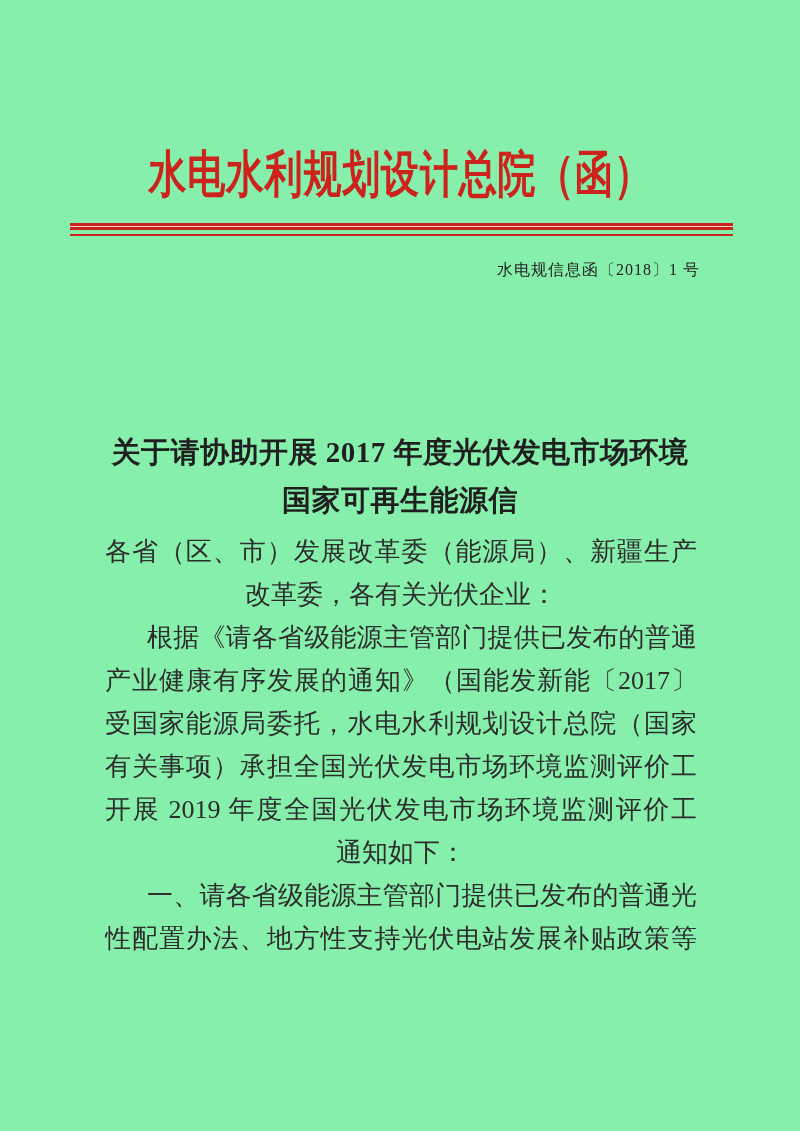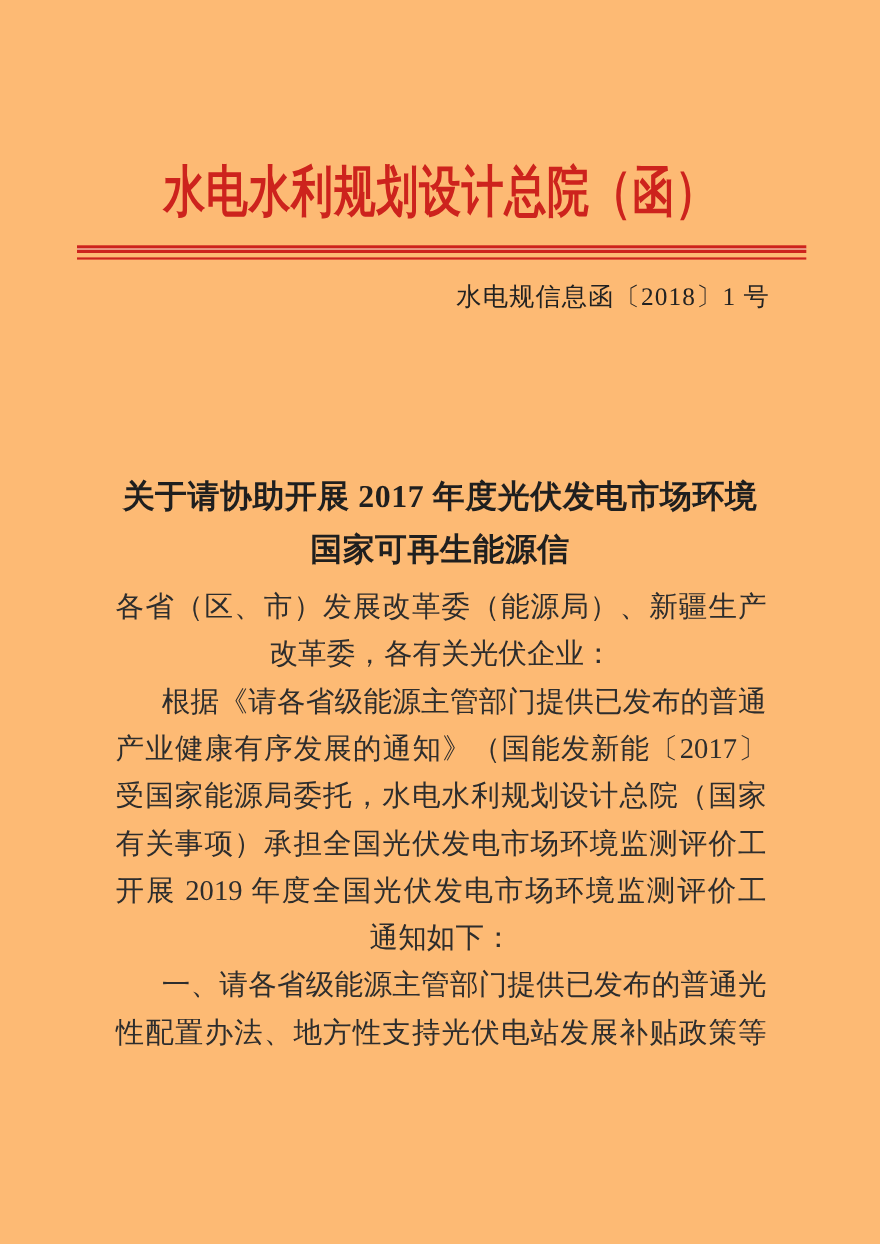"水电水利规划设计总院（函）" .page { background: #fdba74 -> #86efac }
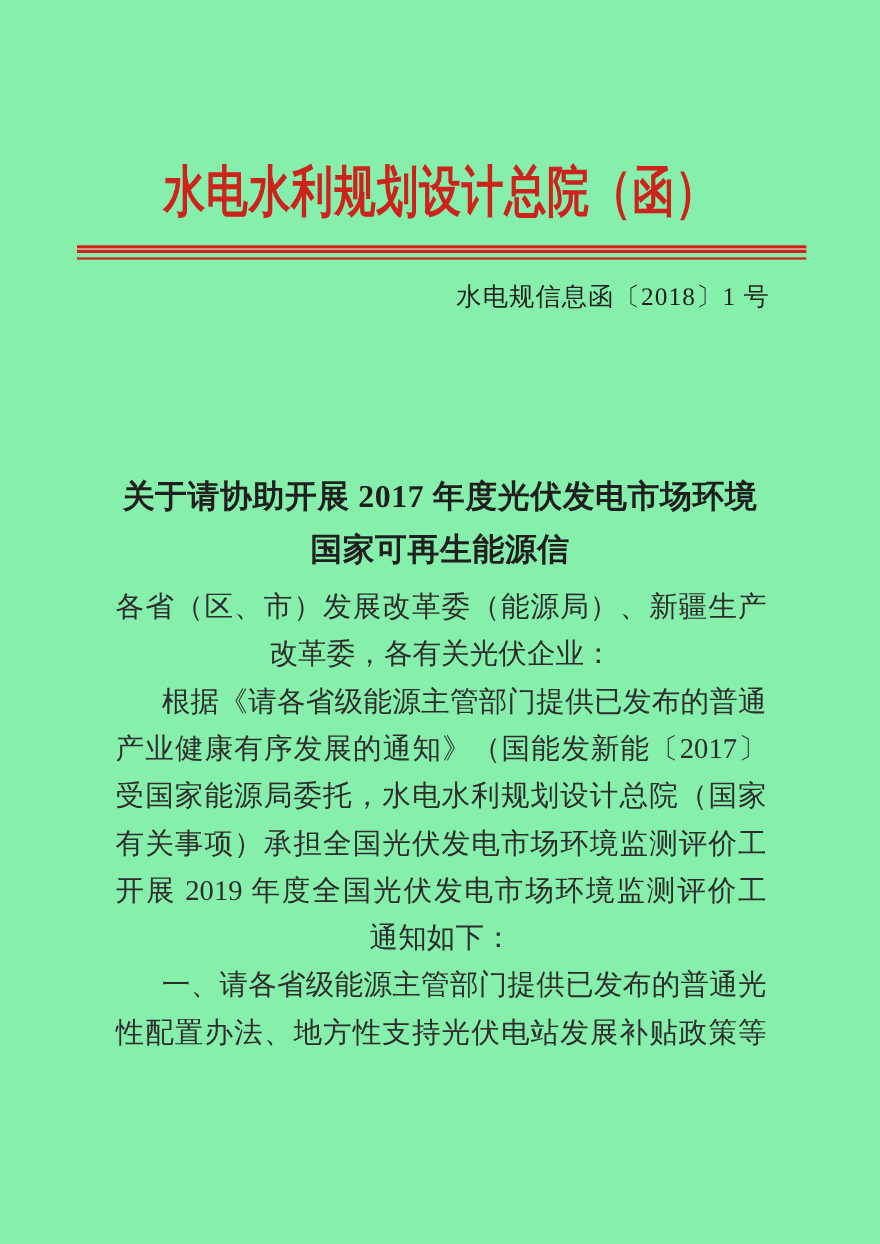"水电规信息函〔2018〕1 号" .doc-number { font-size: 23px -> 16px }
